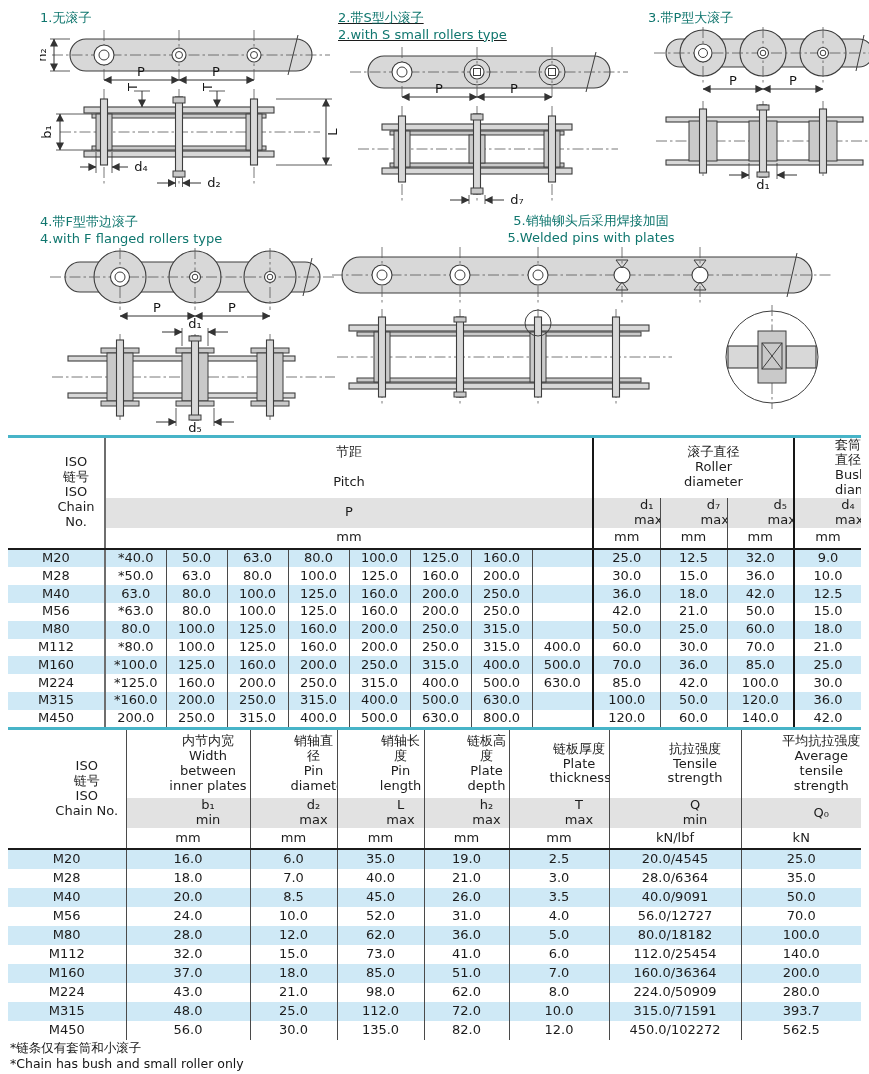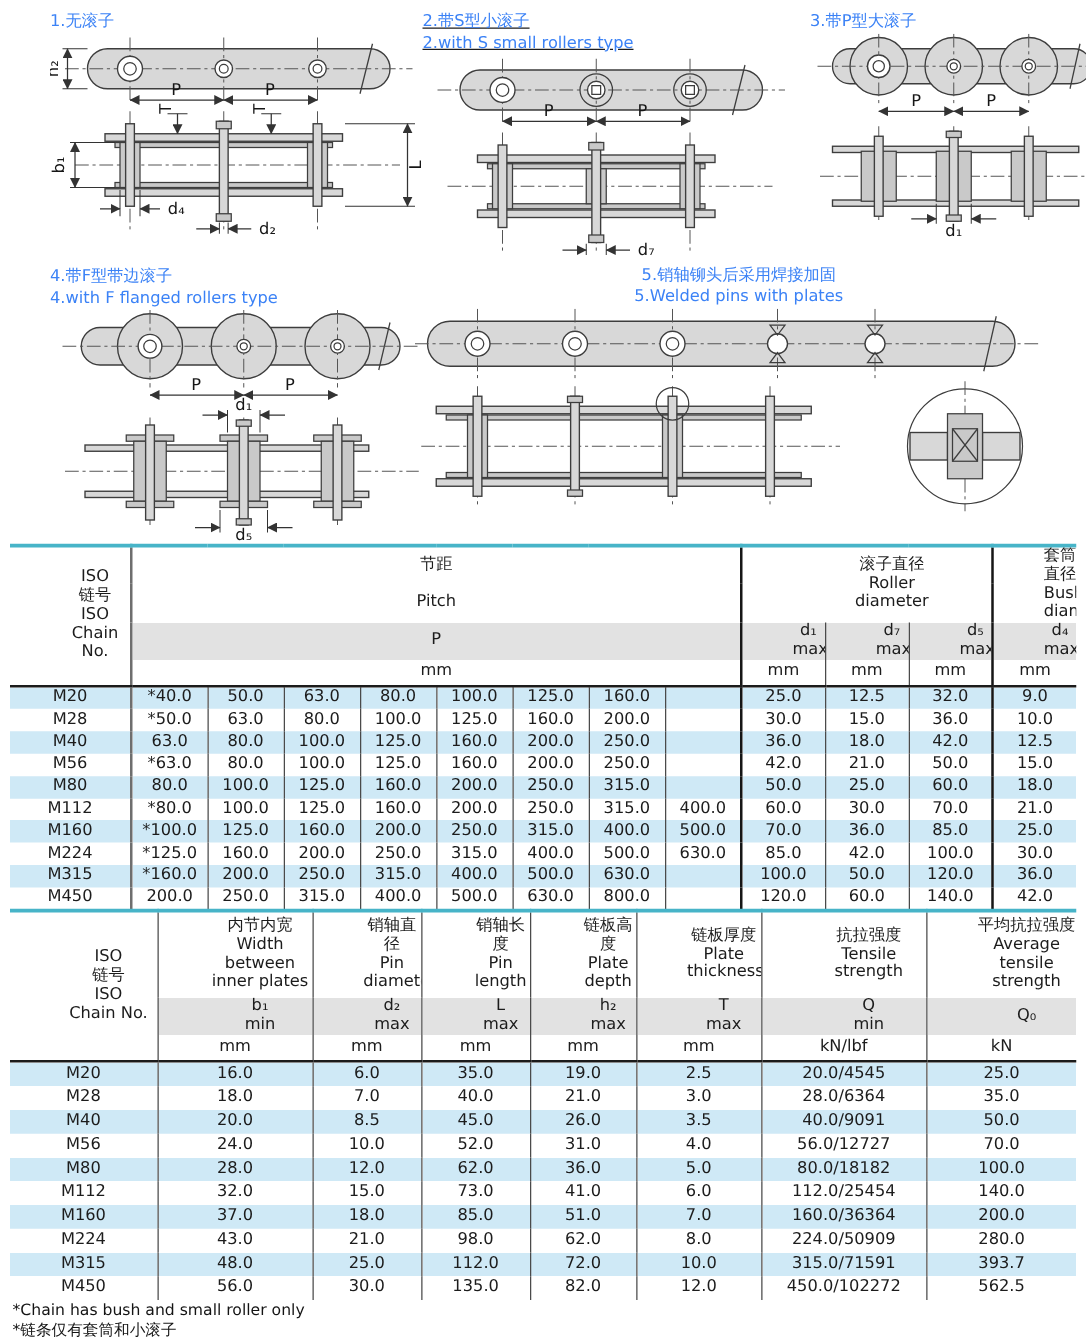"1.无滚子" .dtitle { color: #3b82f6 -> #0f766e }
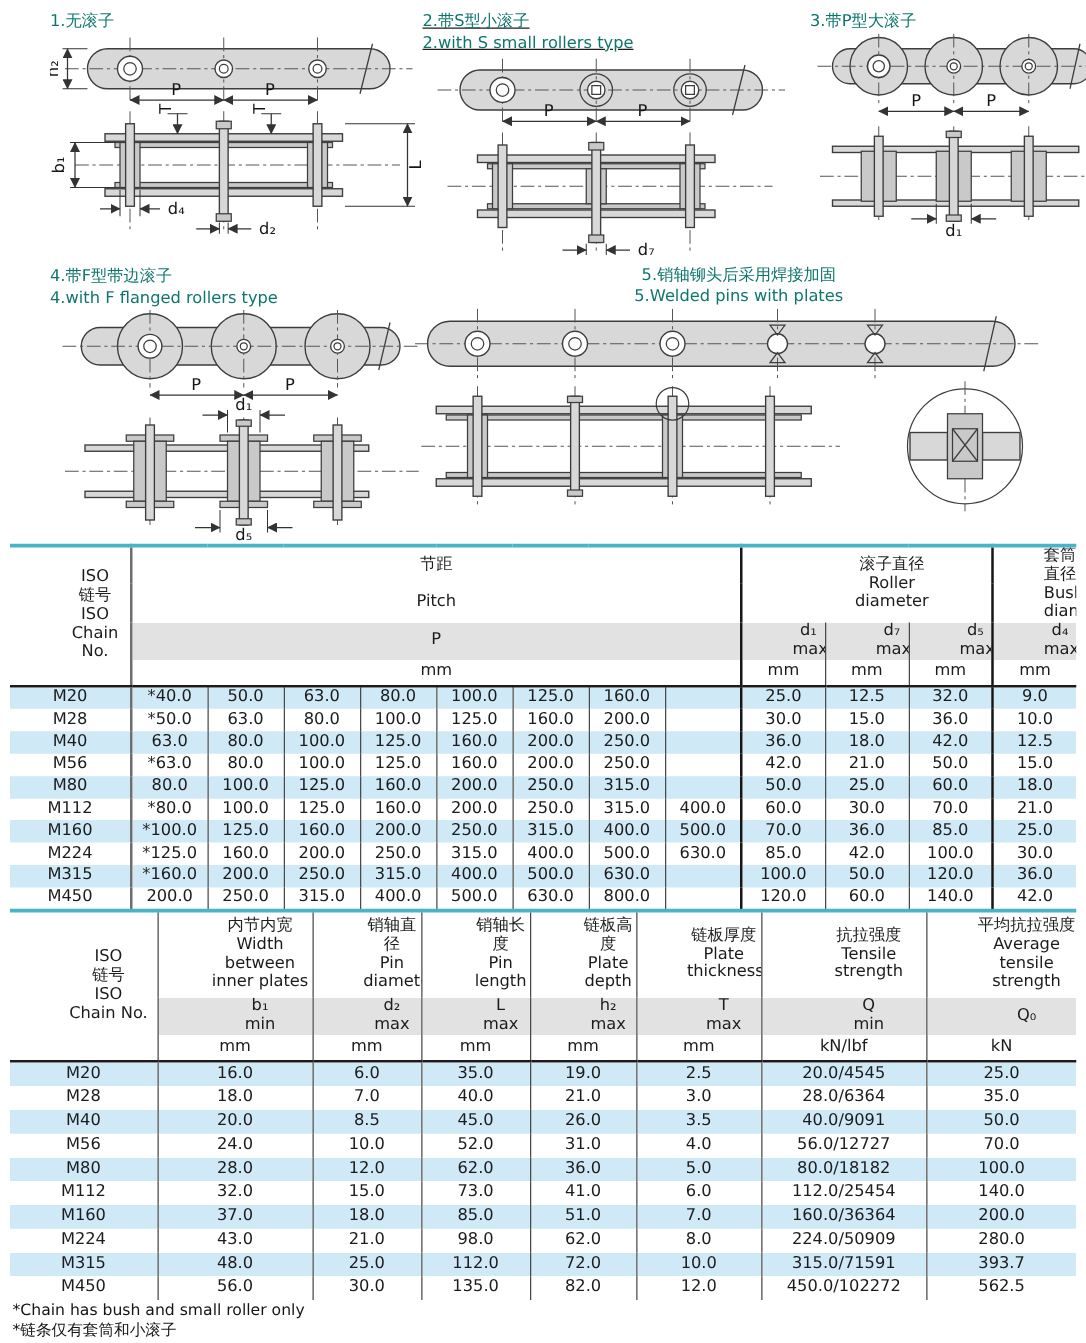"*Chain has bush and small" div { order: before "*链条仅有套筒和小滚子" -> after "*链条仅有套筒和小滚子" }
